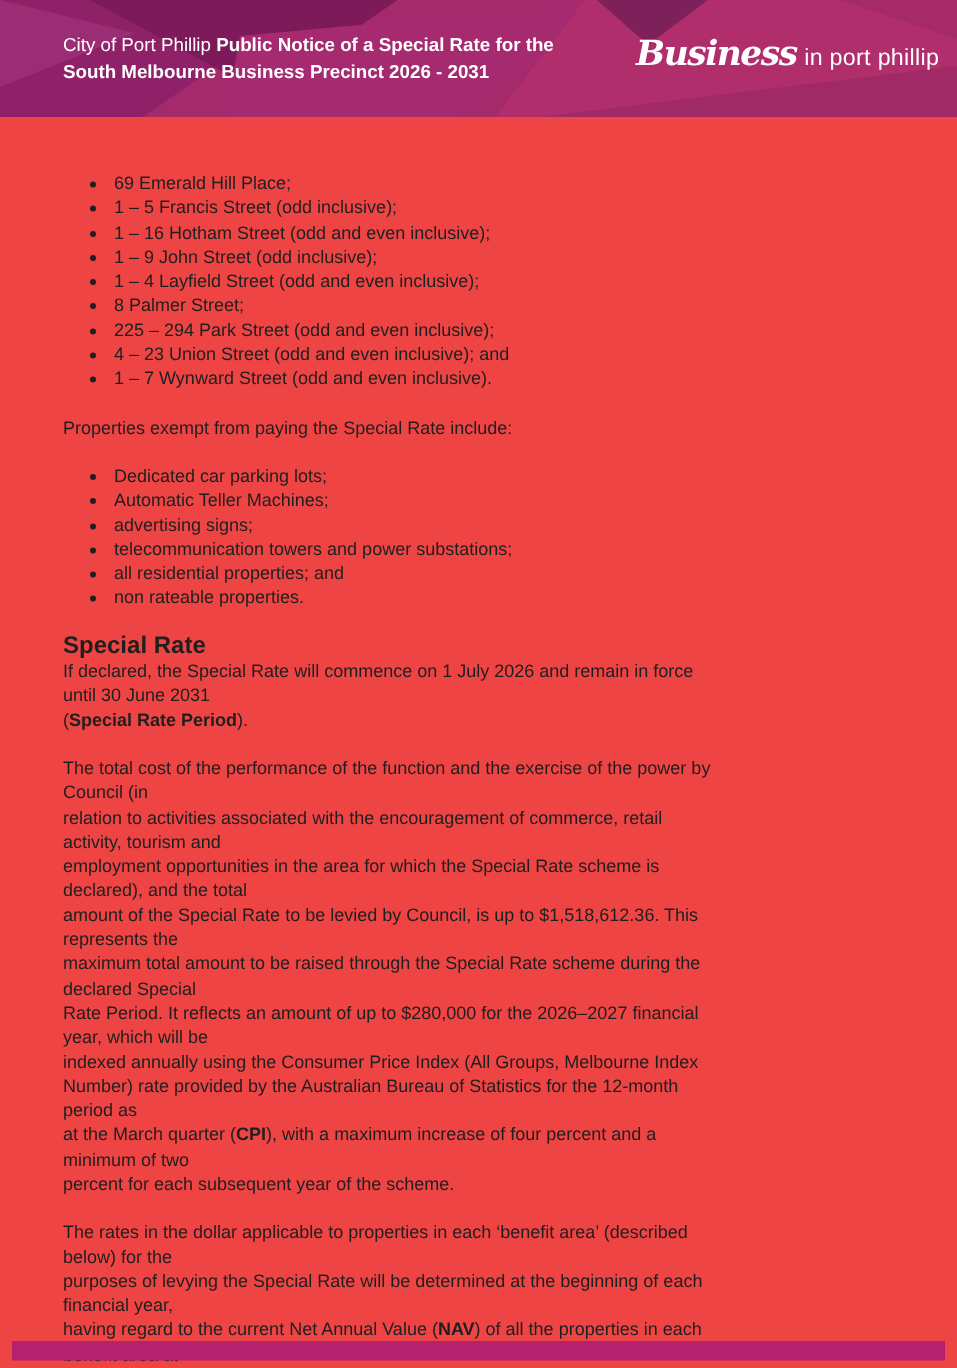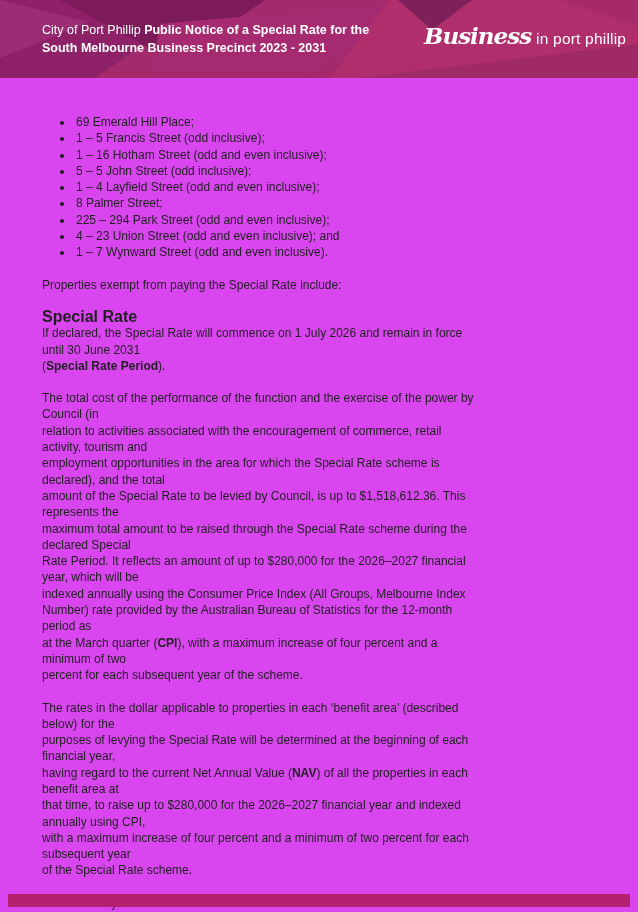"City of Port Phillip Public" .page { background: #d946ef -> #ef4444 }
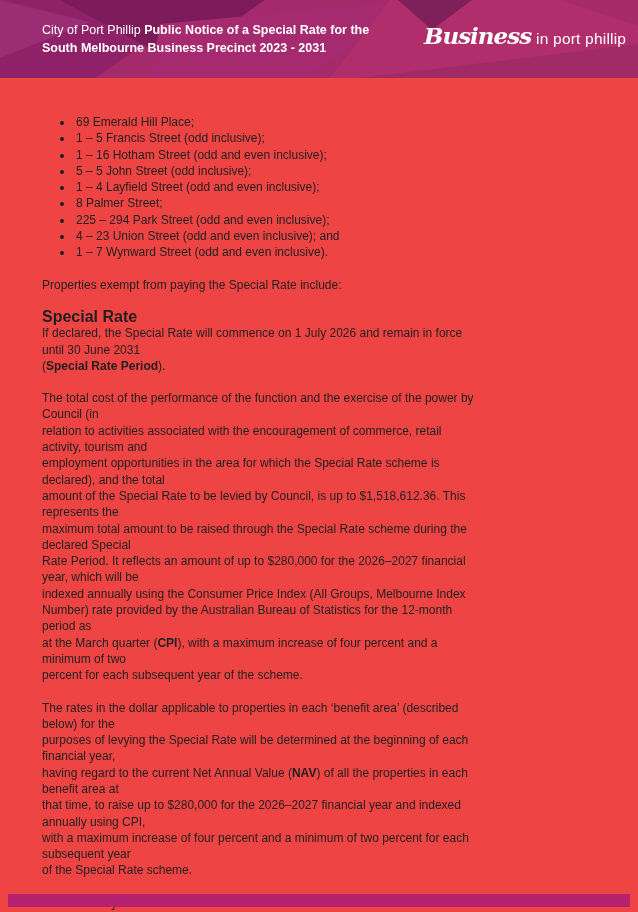"South Melbourne Business Precinct 2023" div.bold { text: 2023 -> 2026 }
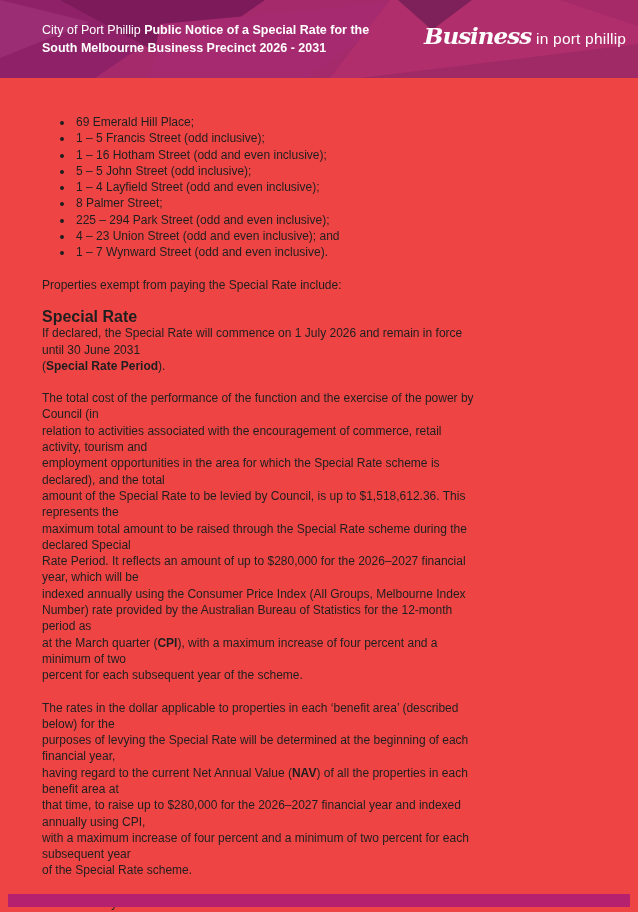"5 – 5 John Street" li { text: 5 – 5 -> 1 – 9 }
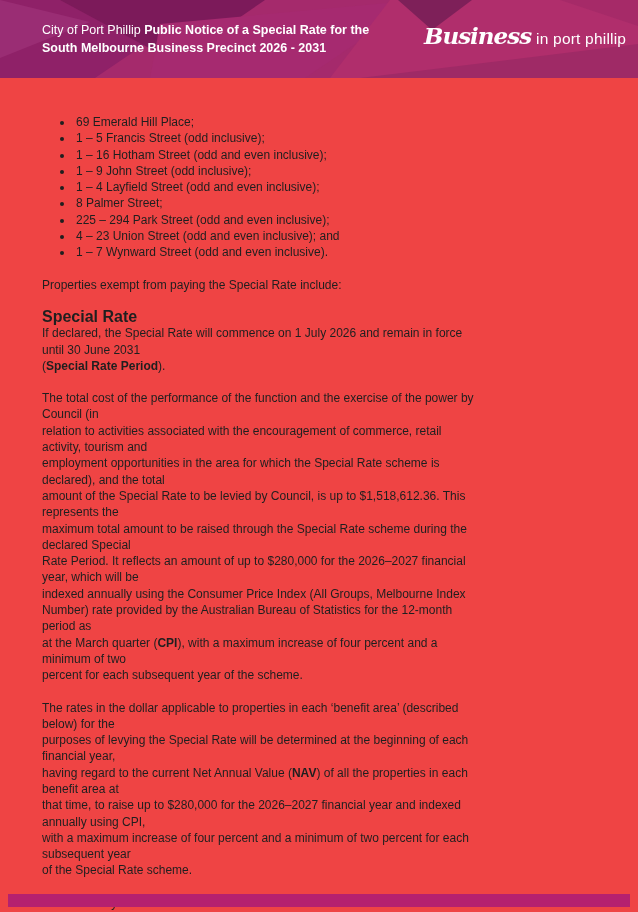"Dedicated car parking lots;" ul { html: none -> <ul> <li>Dedicated car parking lots;</li> <li>Automatic Teller Machines;</li> <li>advertising signs;</li> <li>telecommunication towers and power substations;</li> <li>all residential properties; and</li> <li>non rateable properties.</li> </ul> }
